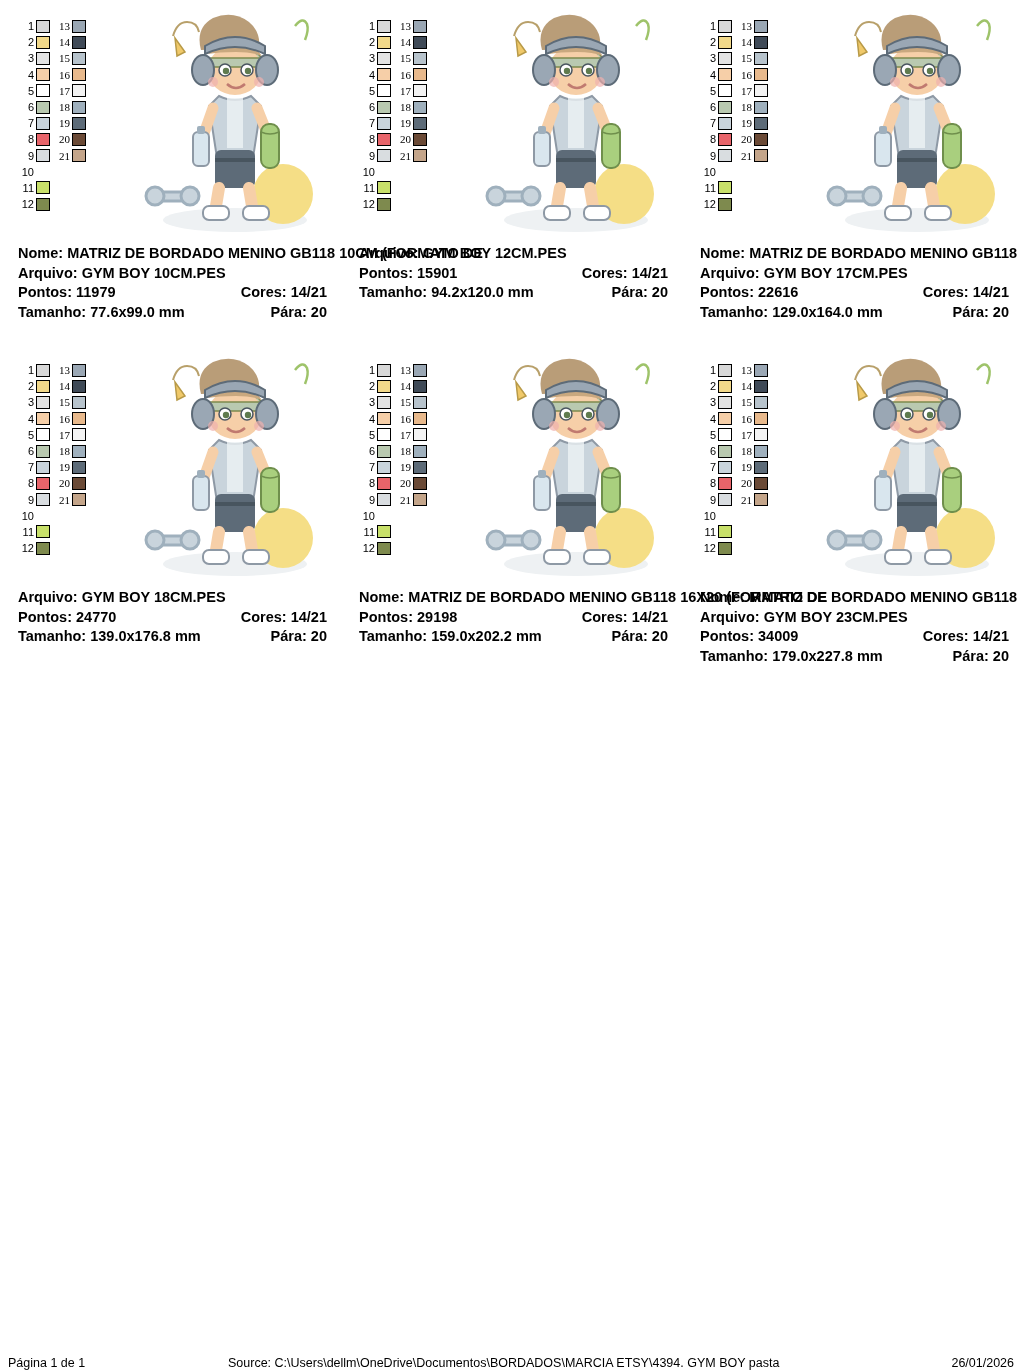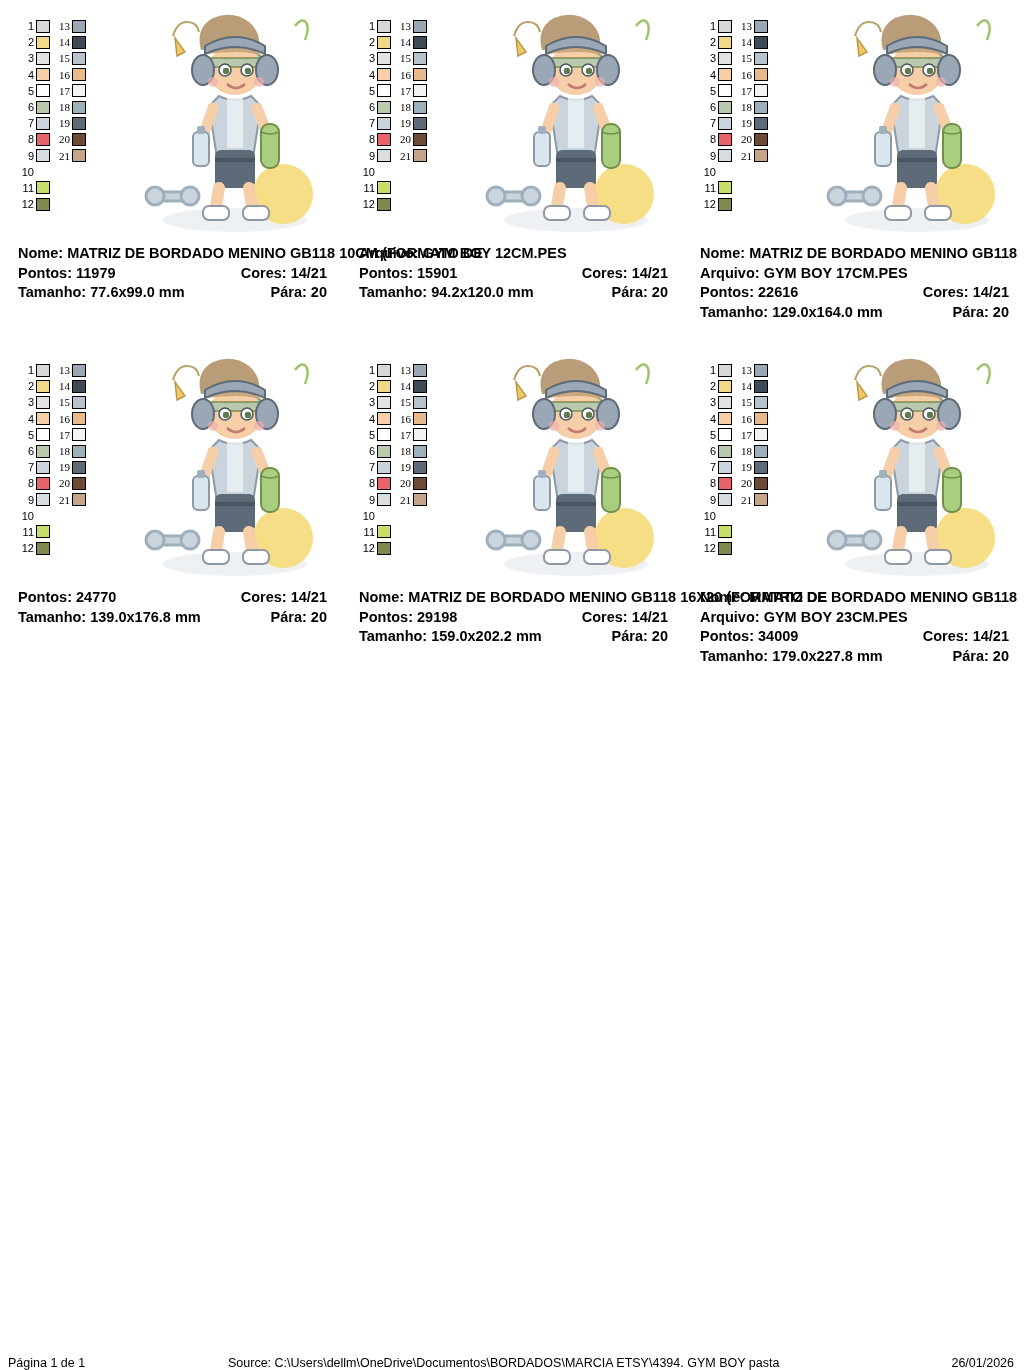"Arquivo: GYM BOY 10CM.PES" div.line { html: none -> <div><span>Arquivo:</span> <span>GYM BOY 10CM.PES</span></div> }
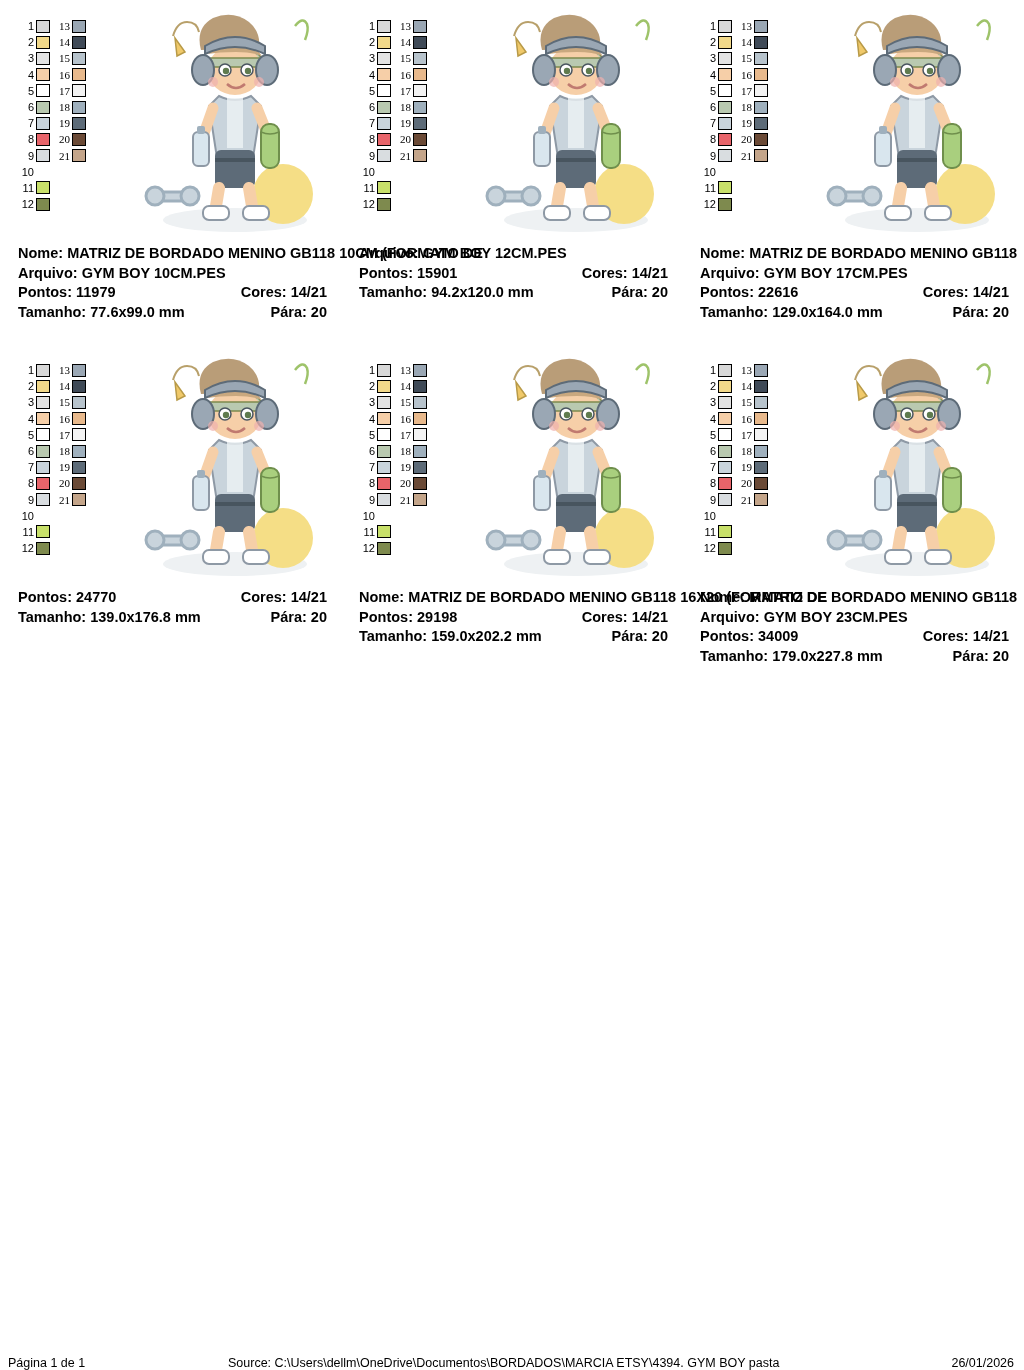"Arquivo: GYM BOY 18CM.PES" div.line { html: none -> <div><span>Arquivo:</span> <span>GYM BOY 18CM.PES</span></div> }
